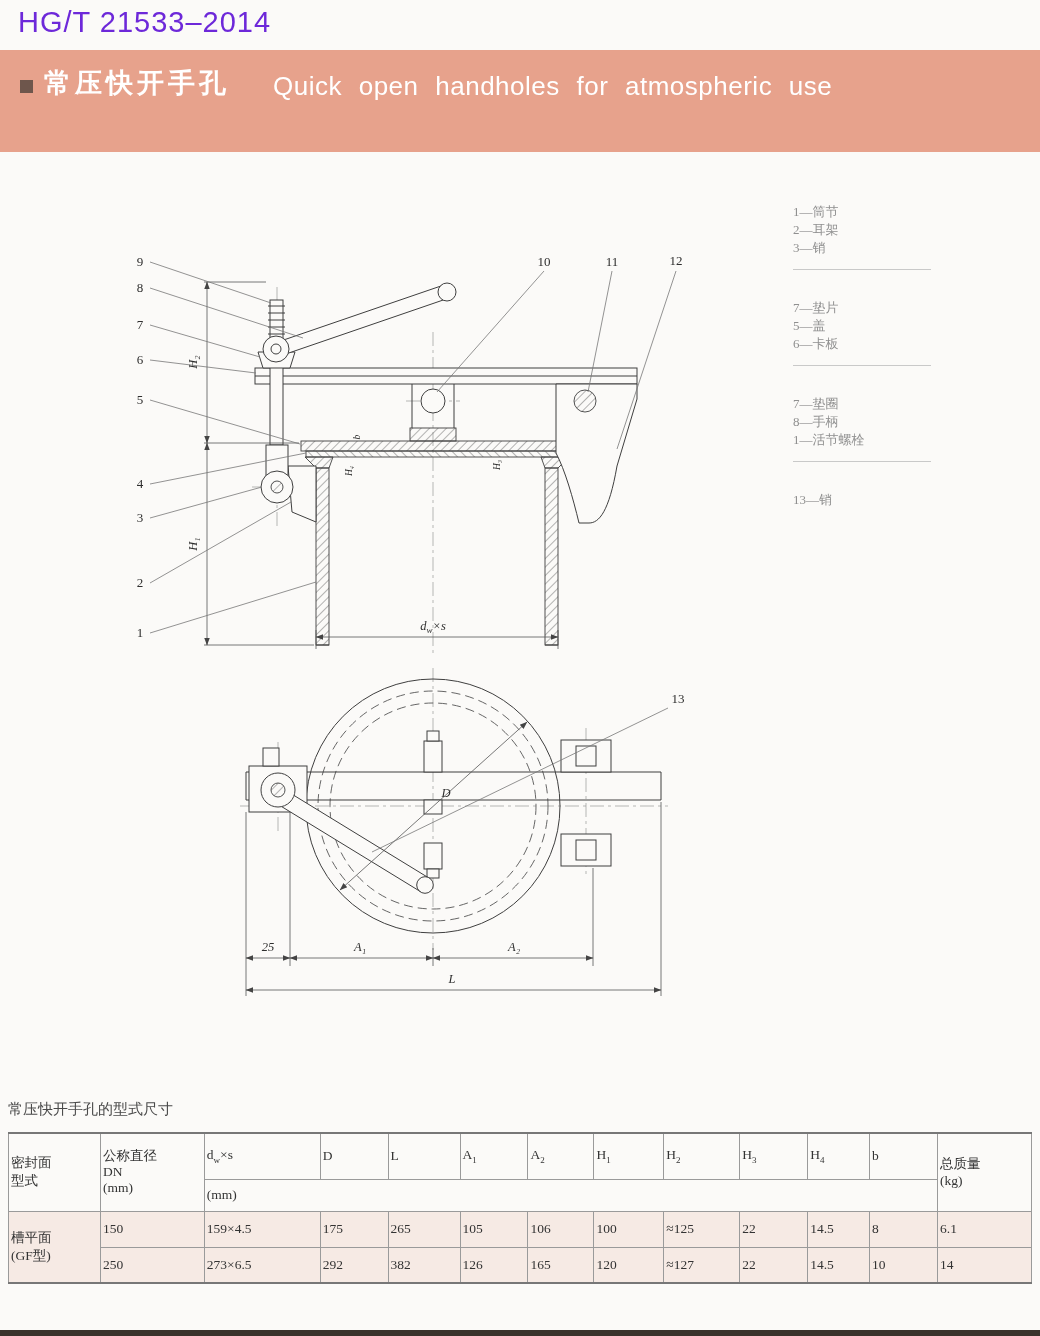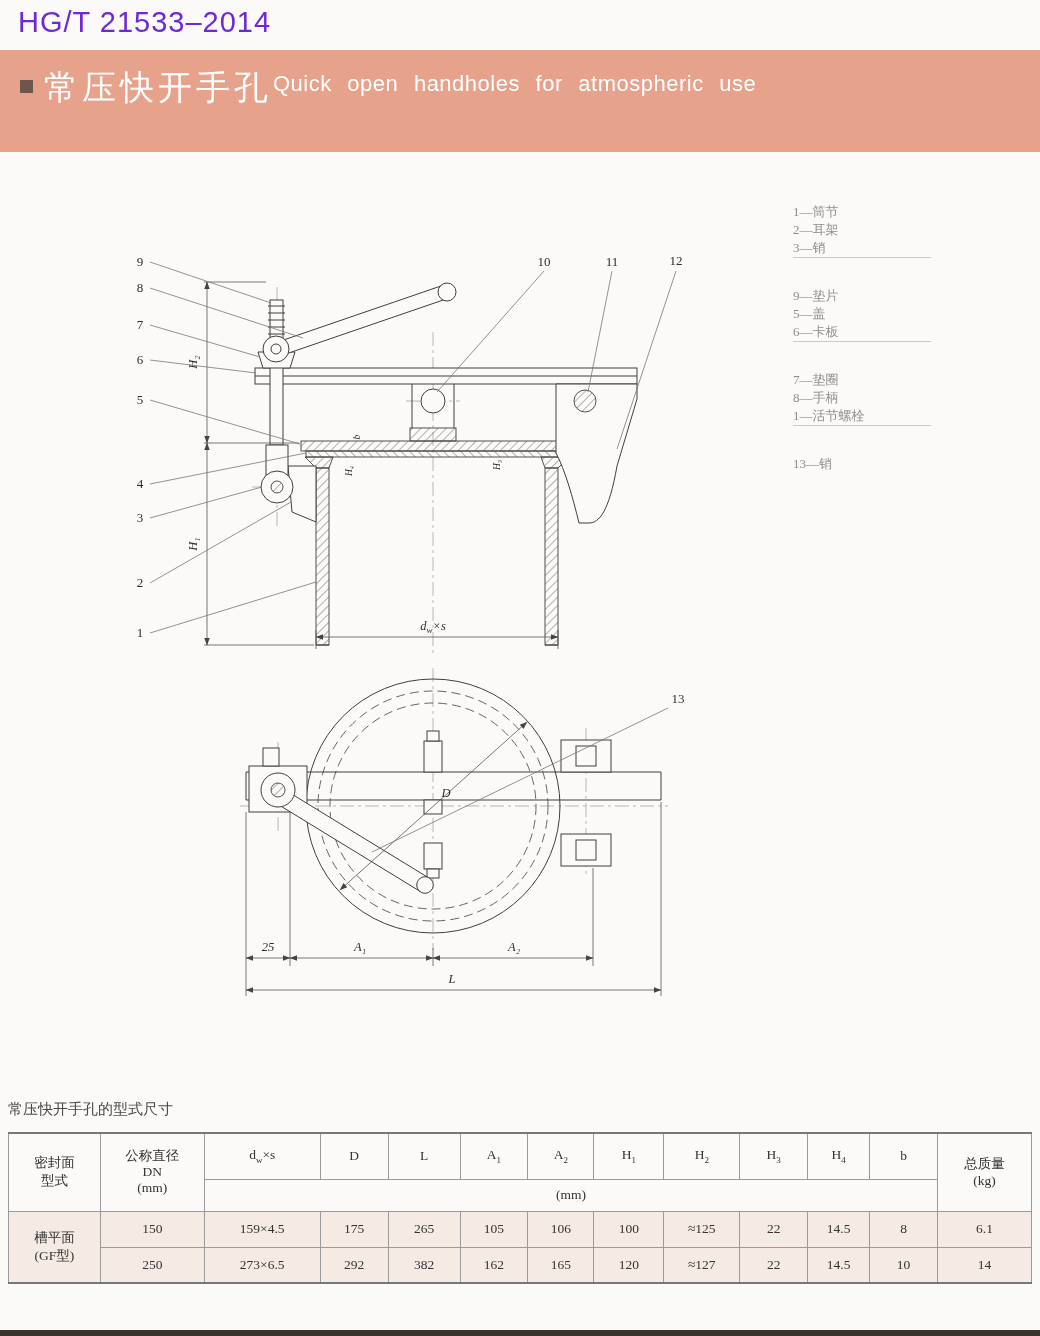"常压快开手孔" .banner .cn { font-size: 34px -> 27px; font-weight: normal -> bold }
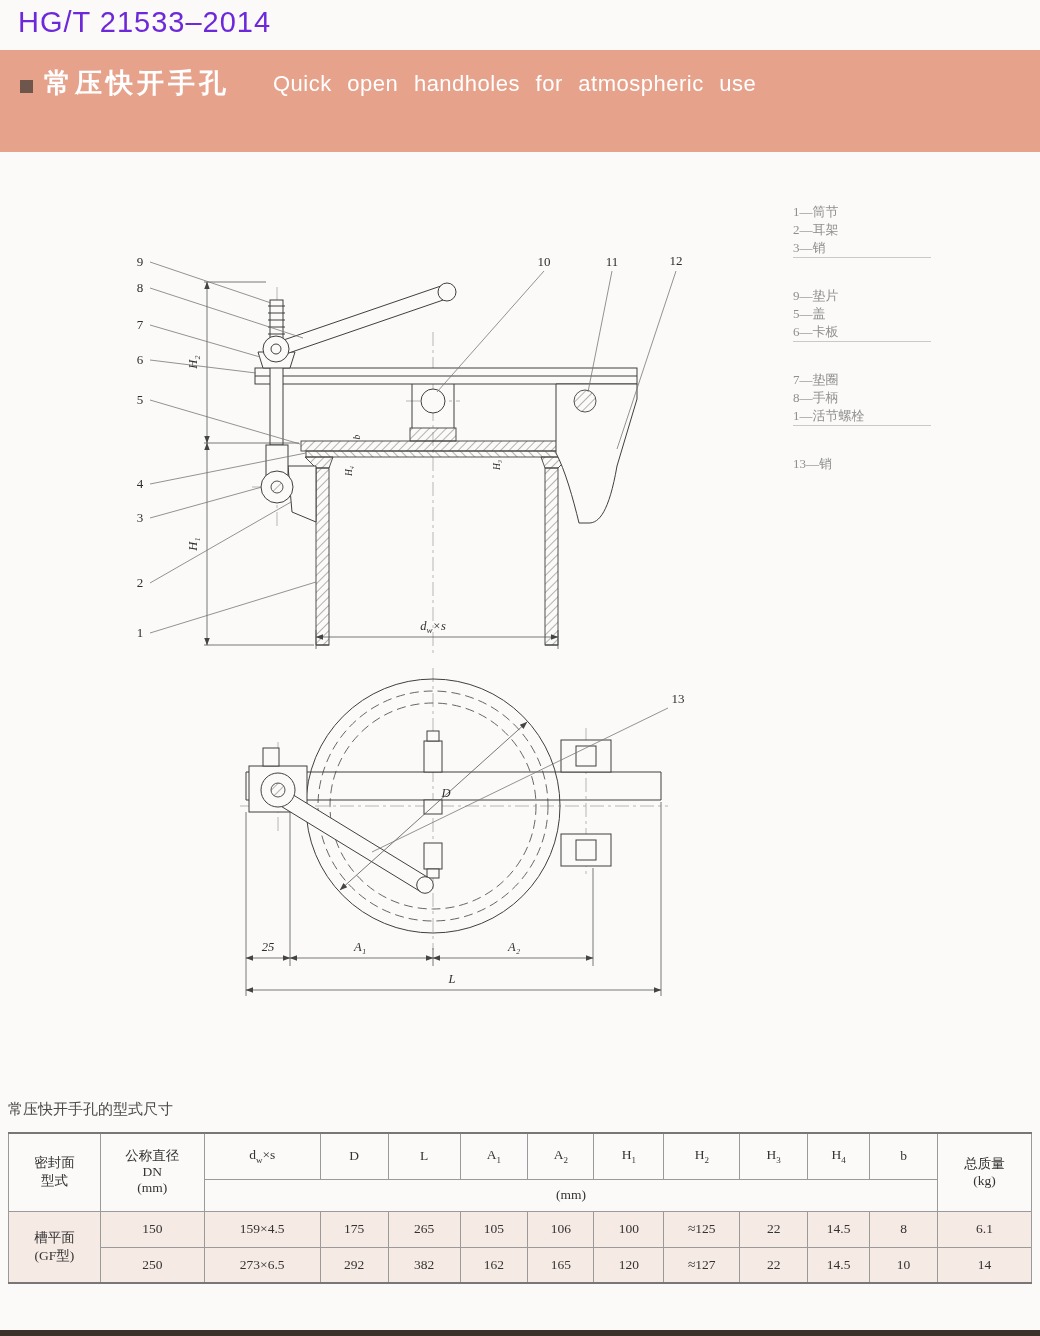"Quick open handholes for atmospheric" .banner .en { font-size: 22px -> 26px }
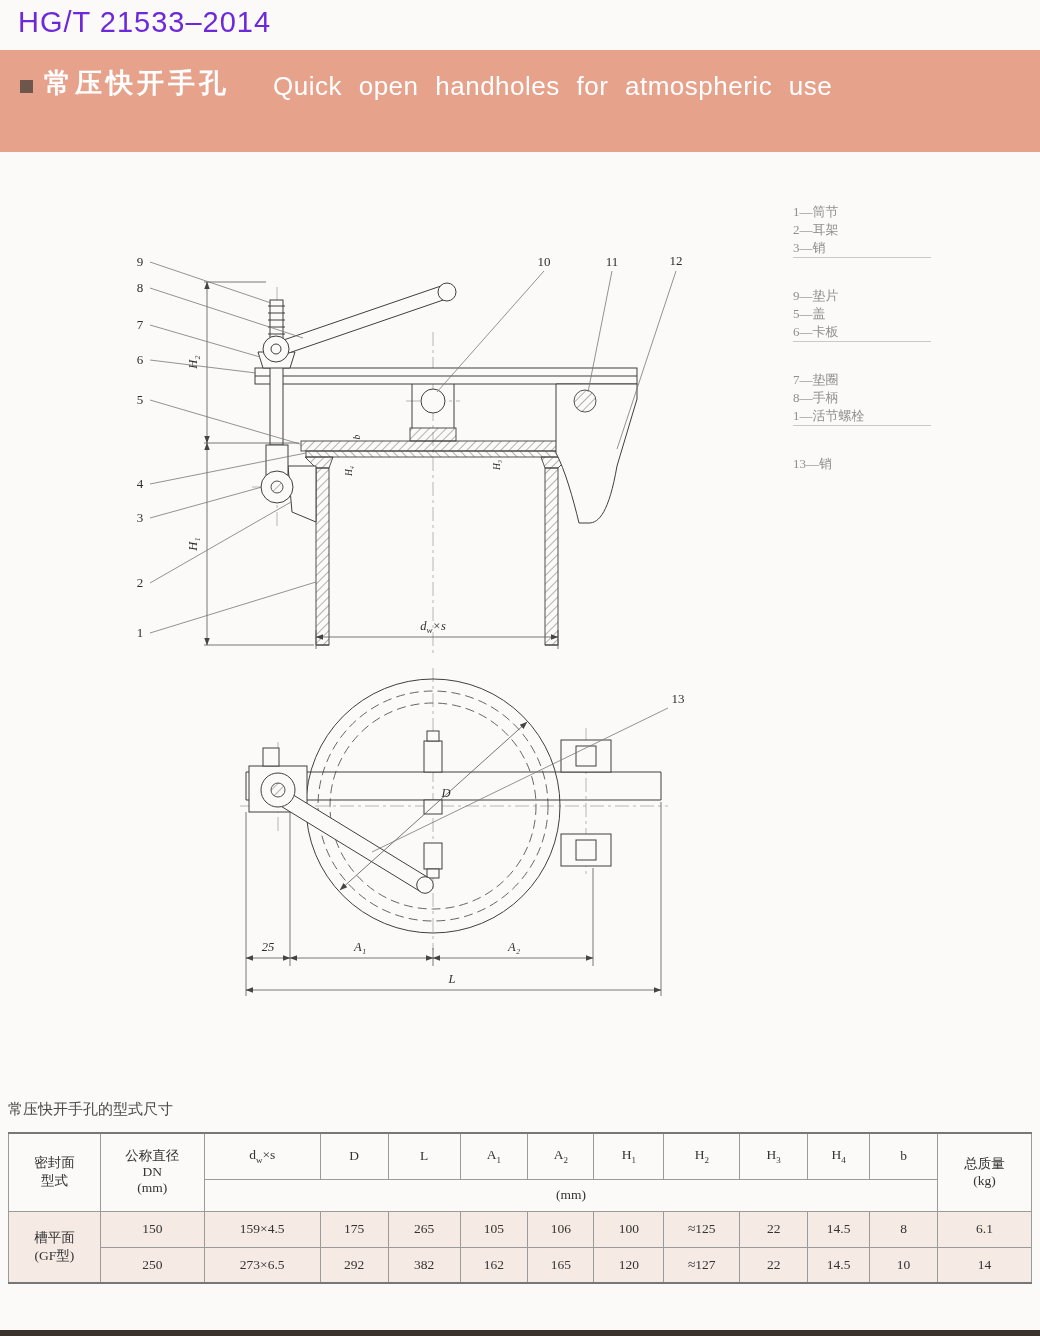"1—筒节" .legend .grp { padding-bottom: none -> 12px }
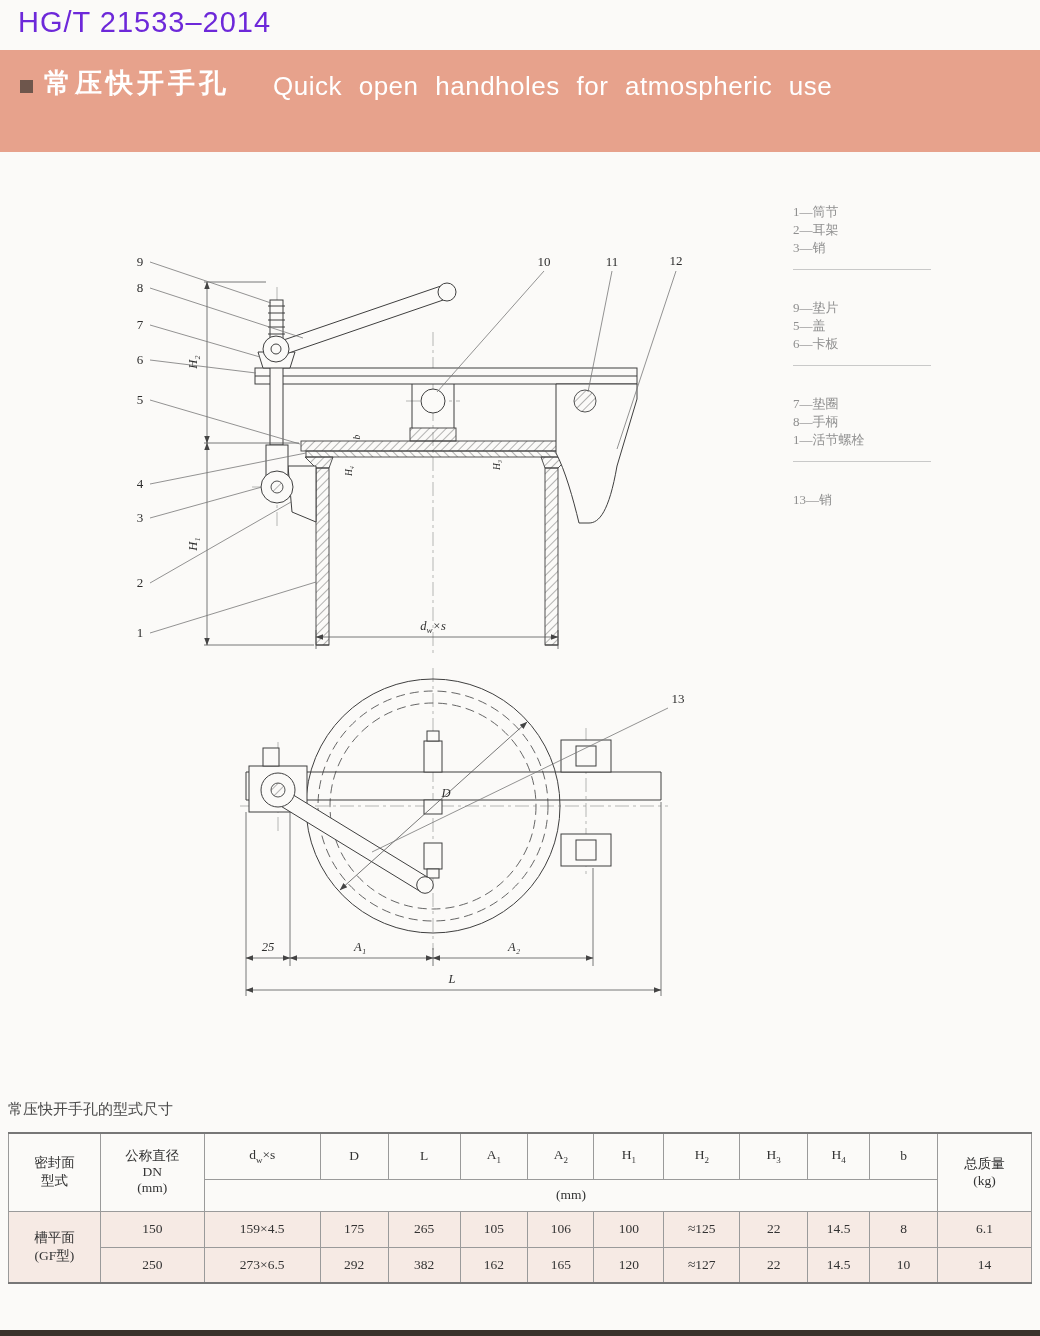"9—垫片" div { text: 9 -> 7 }
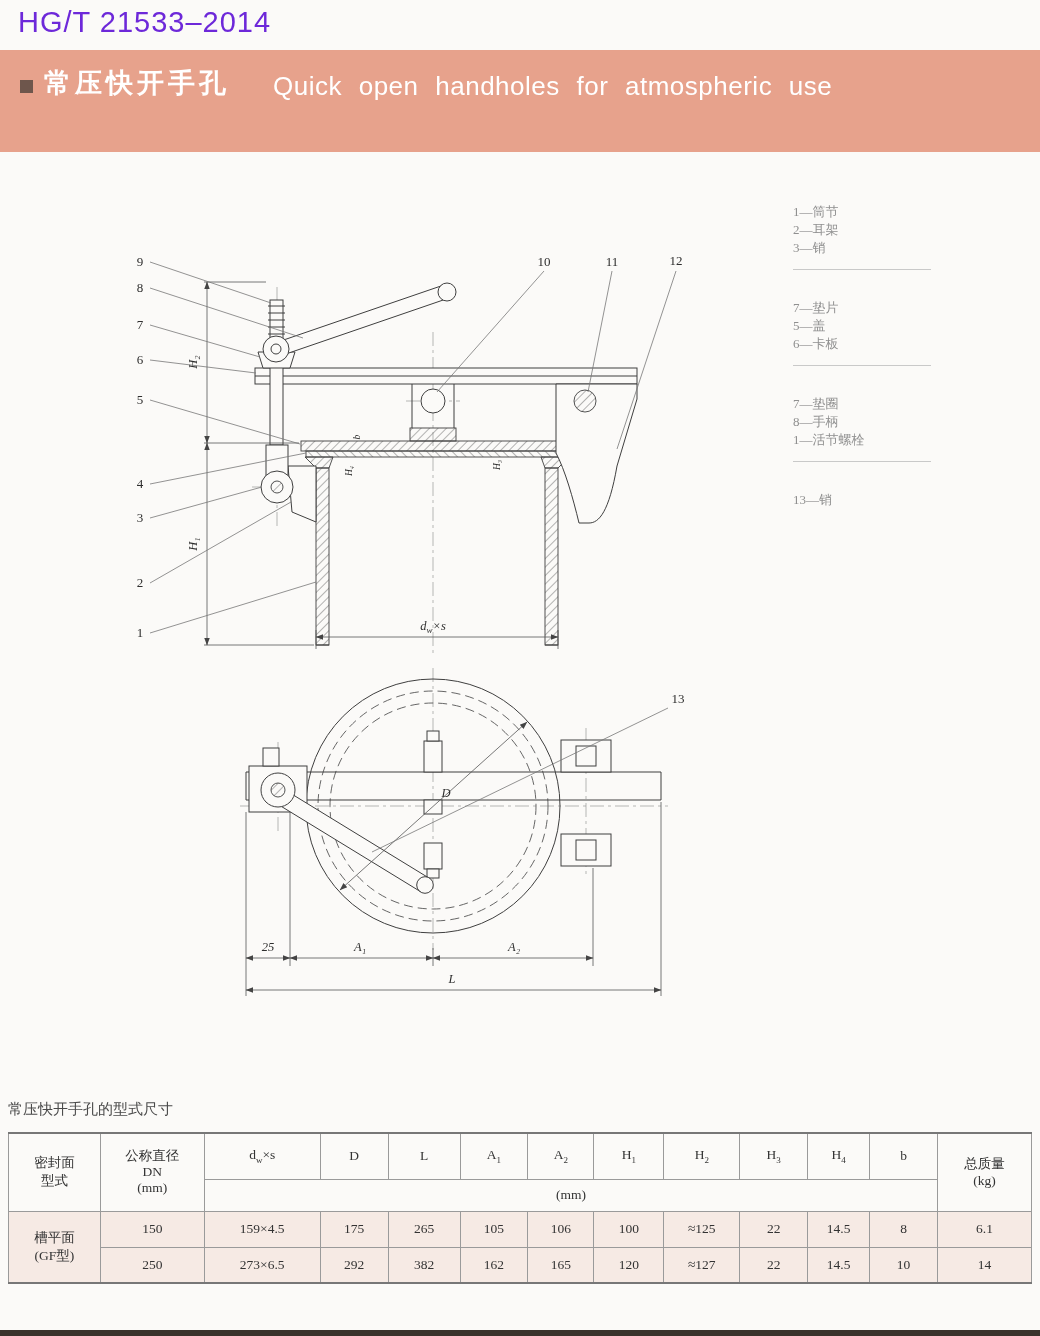"密封面" .dim-table { text-align: center -> left }
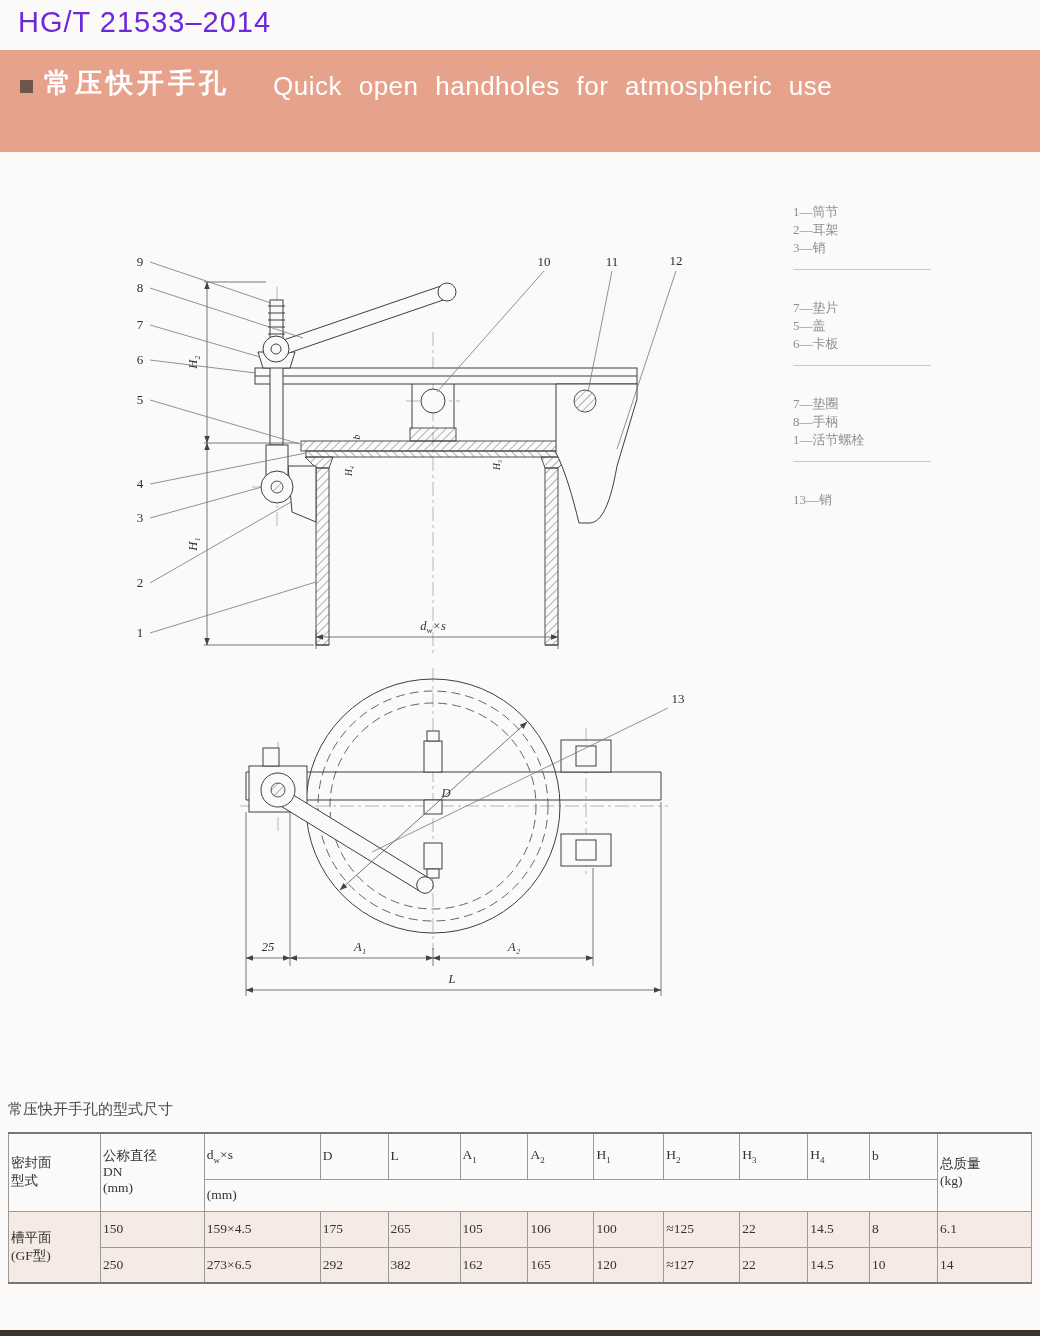"162" td { text: 162 -> 126 }
